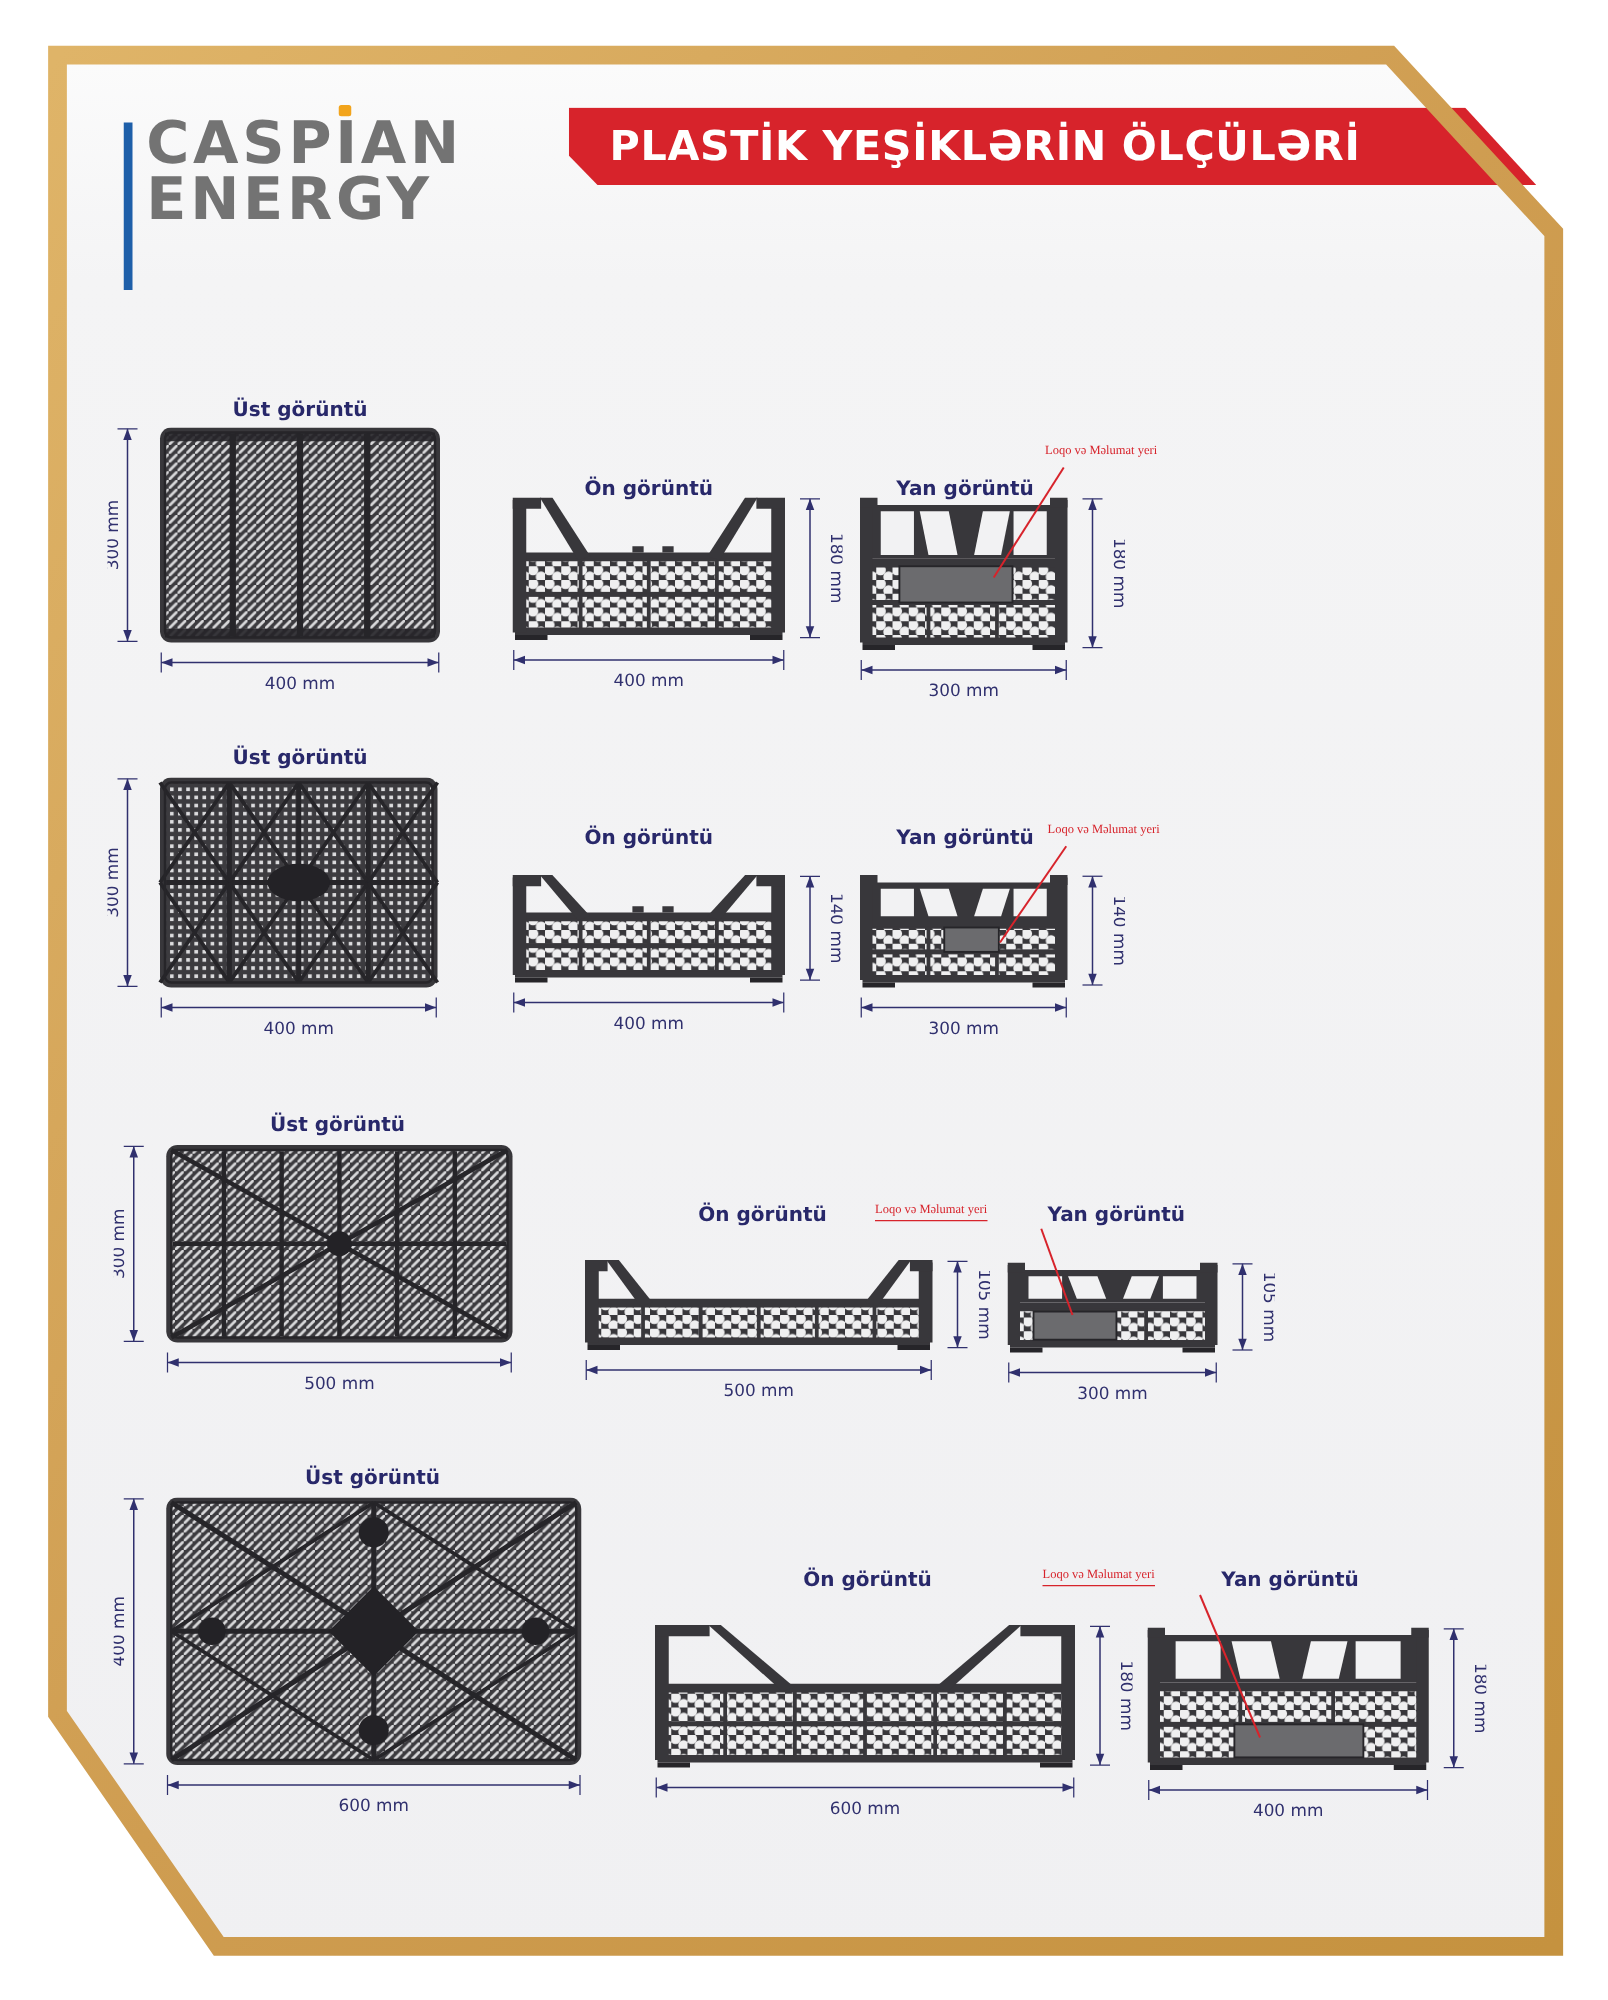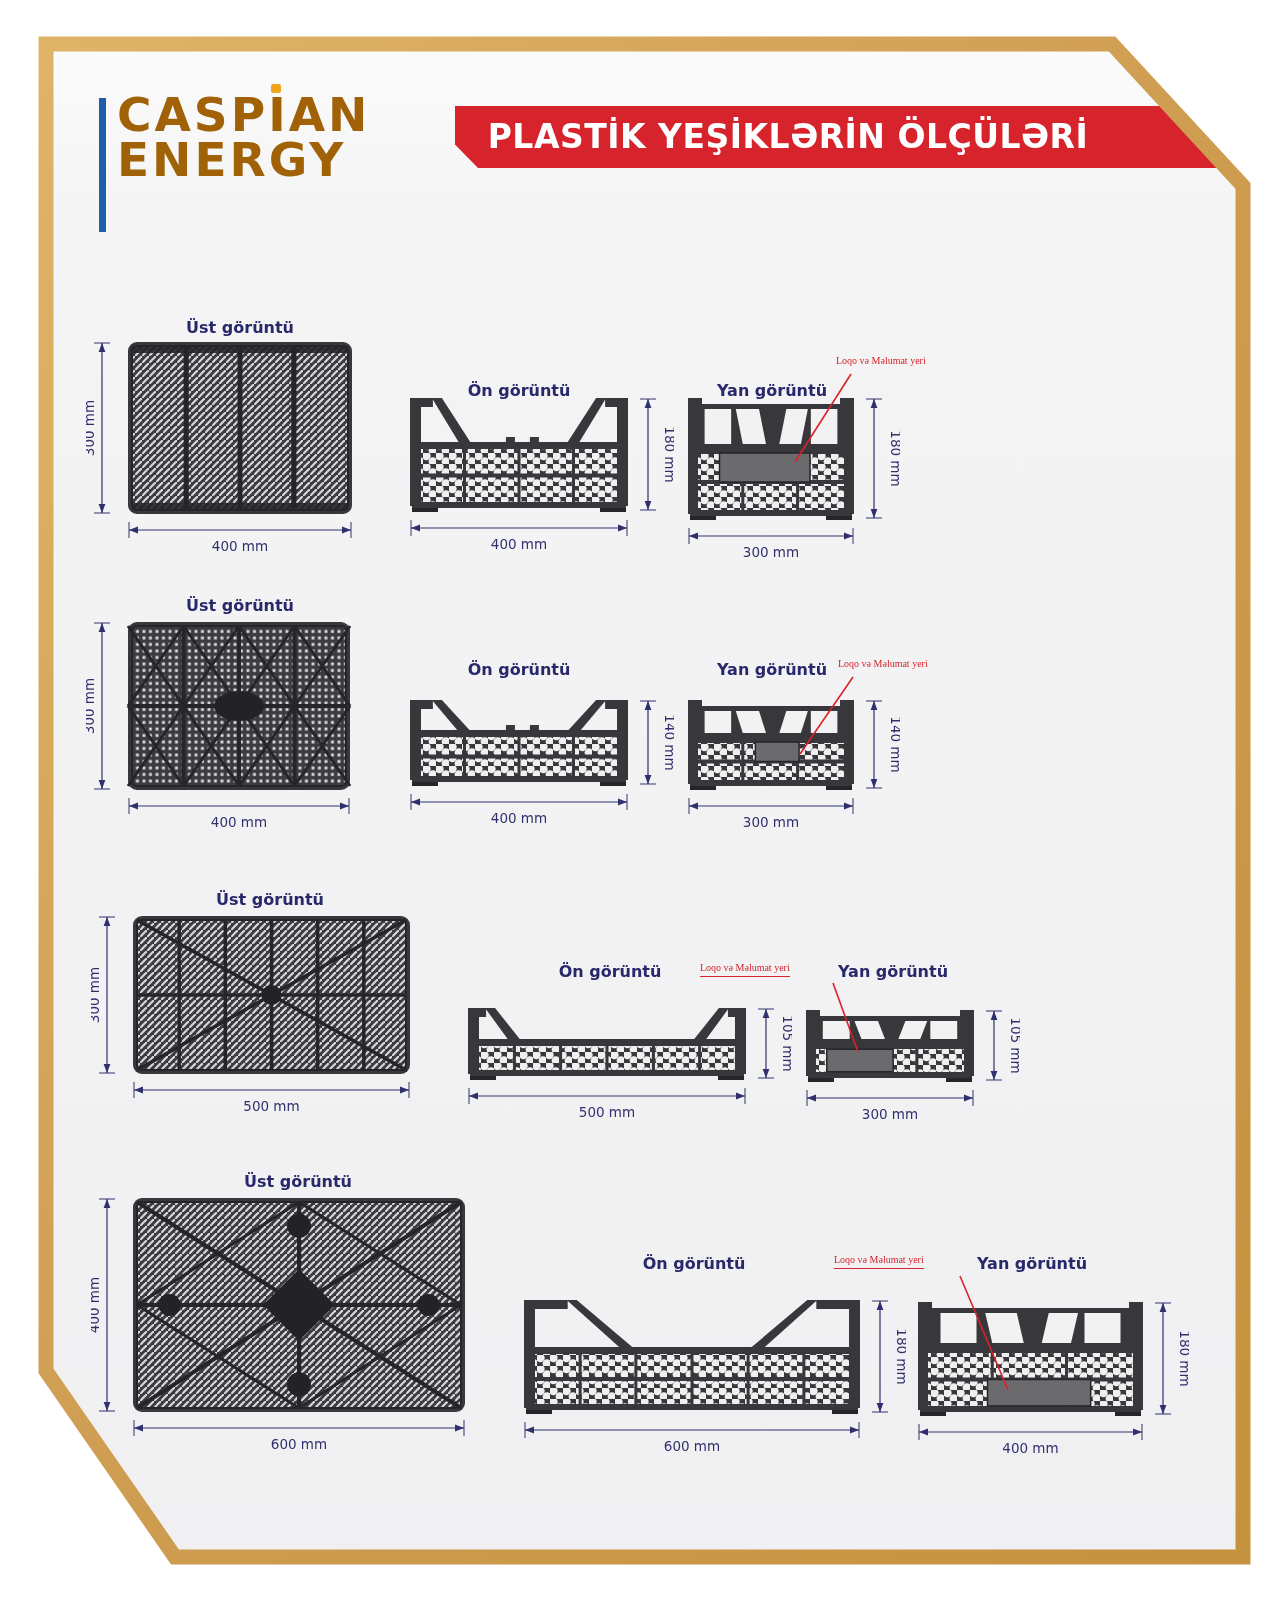"CASPIAN" div.logo-lines { color: #a16207 -> #737373 }
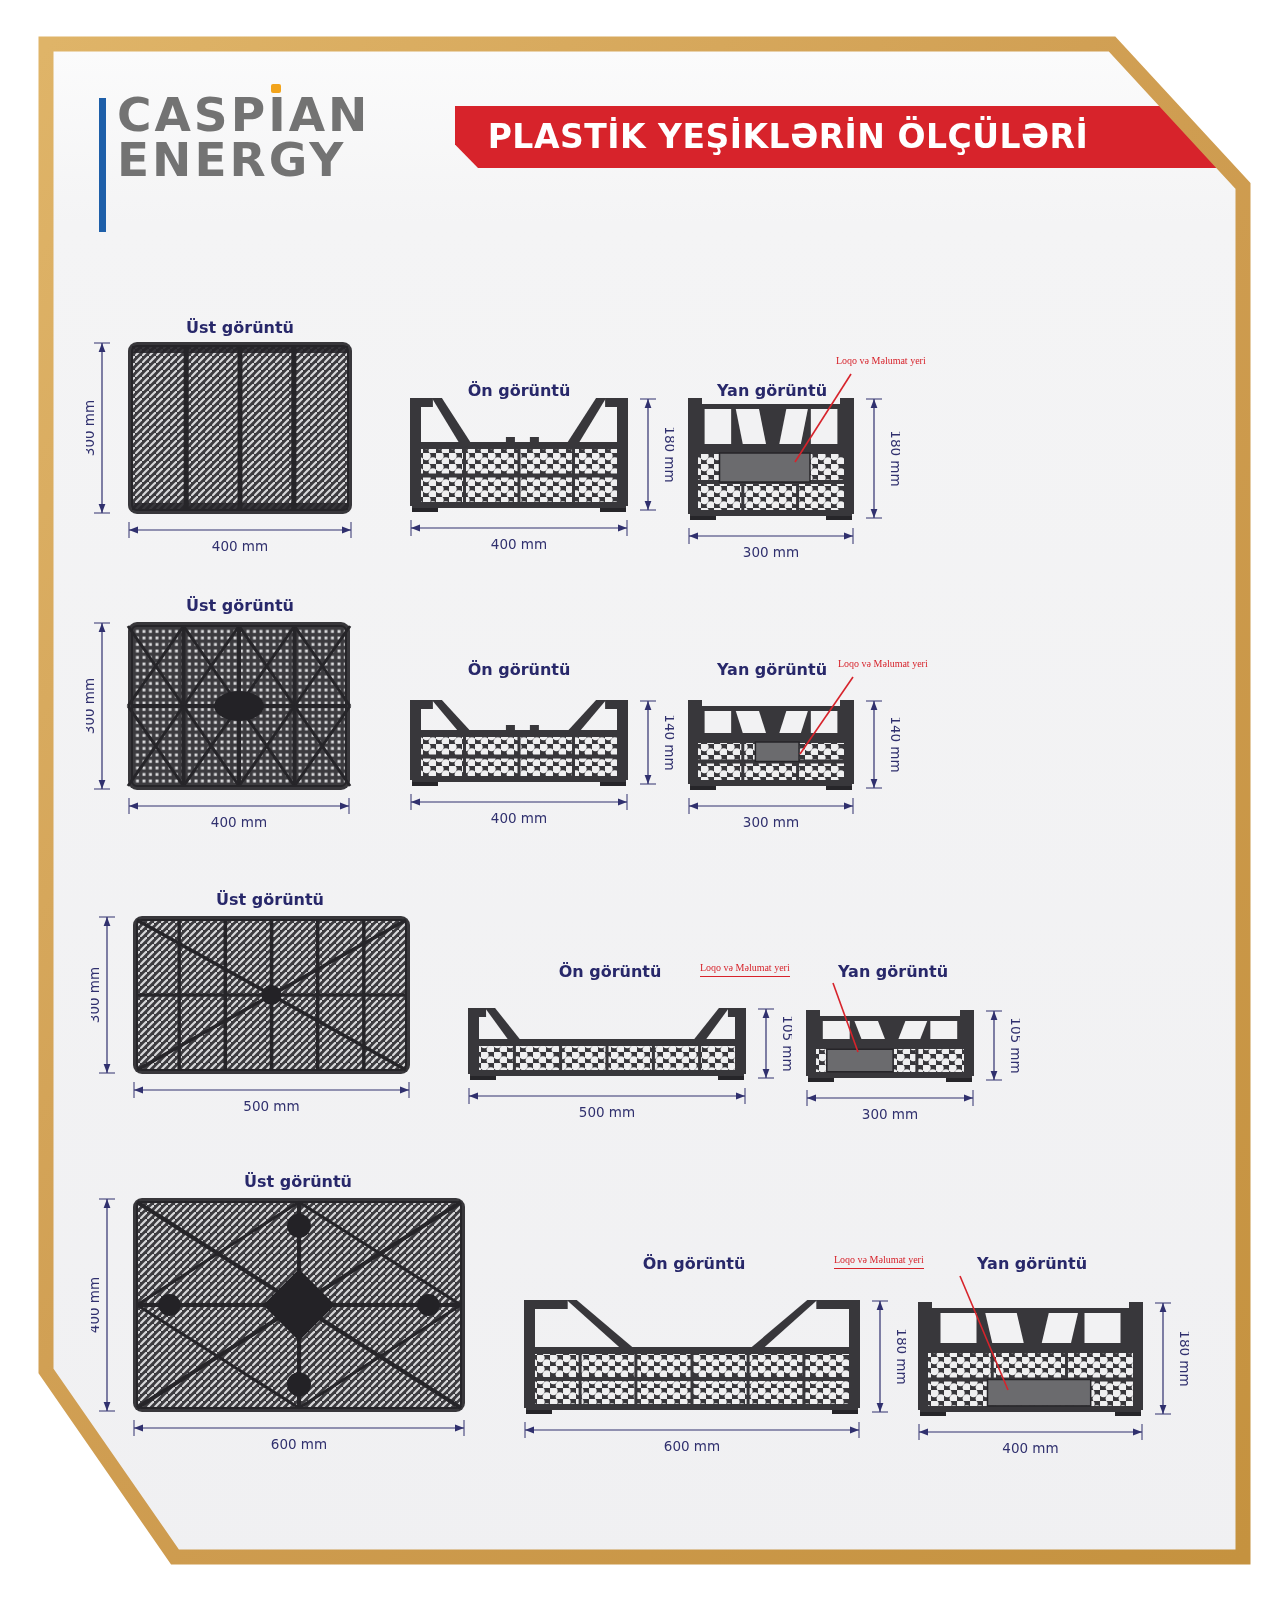"PLASTİK YEŞİKLƏRİN ÖLÇÜLƏRİ" .banner { top: 106px -> 86px }
